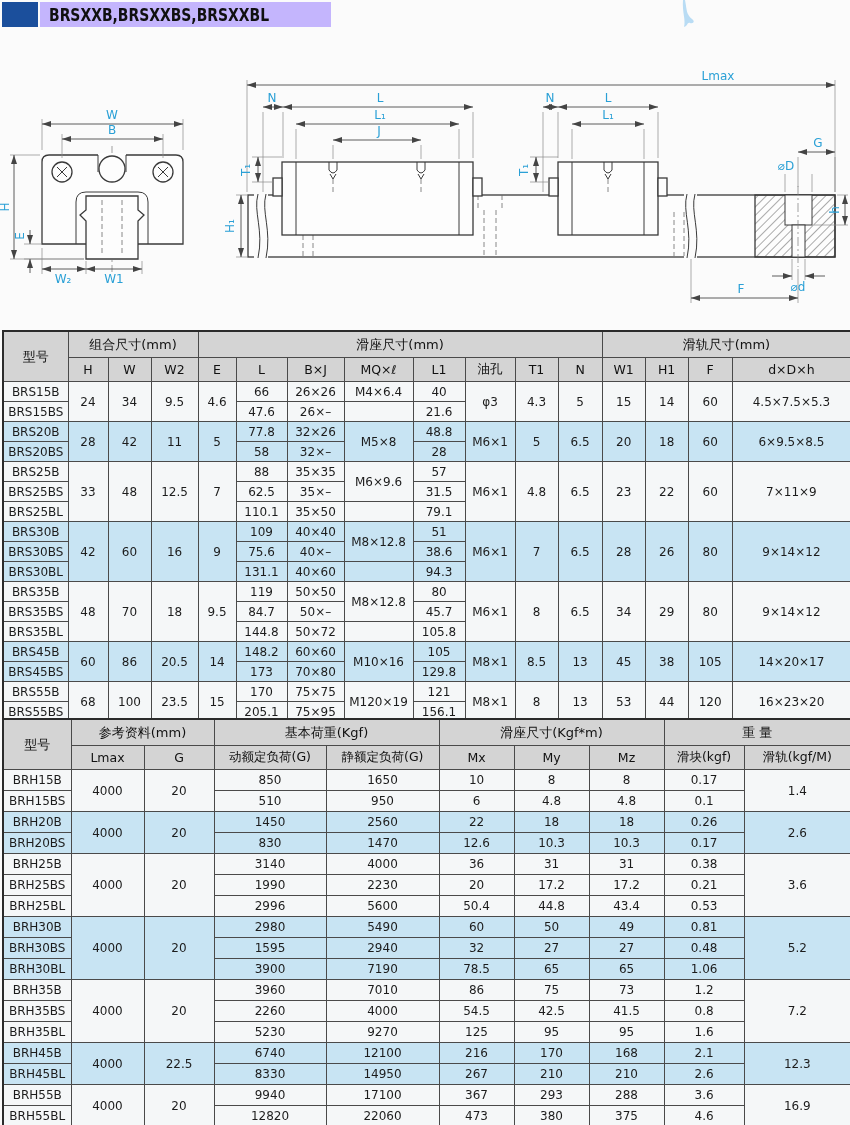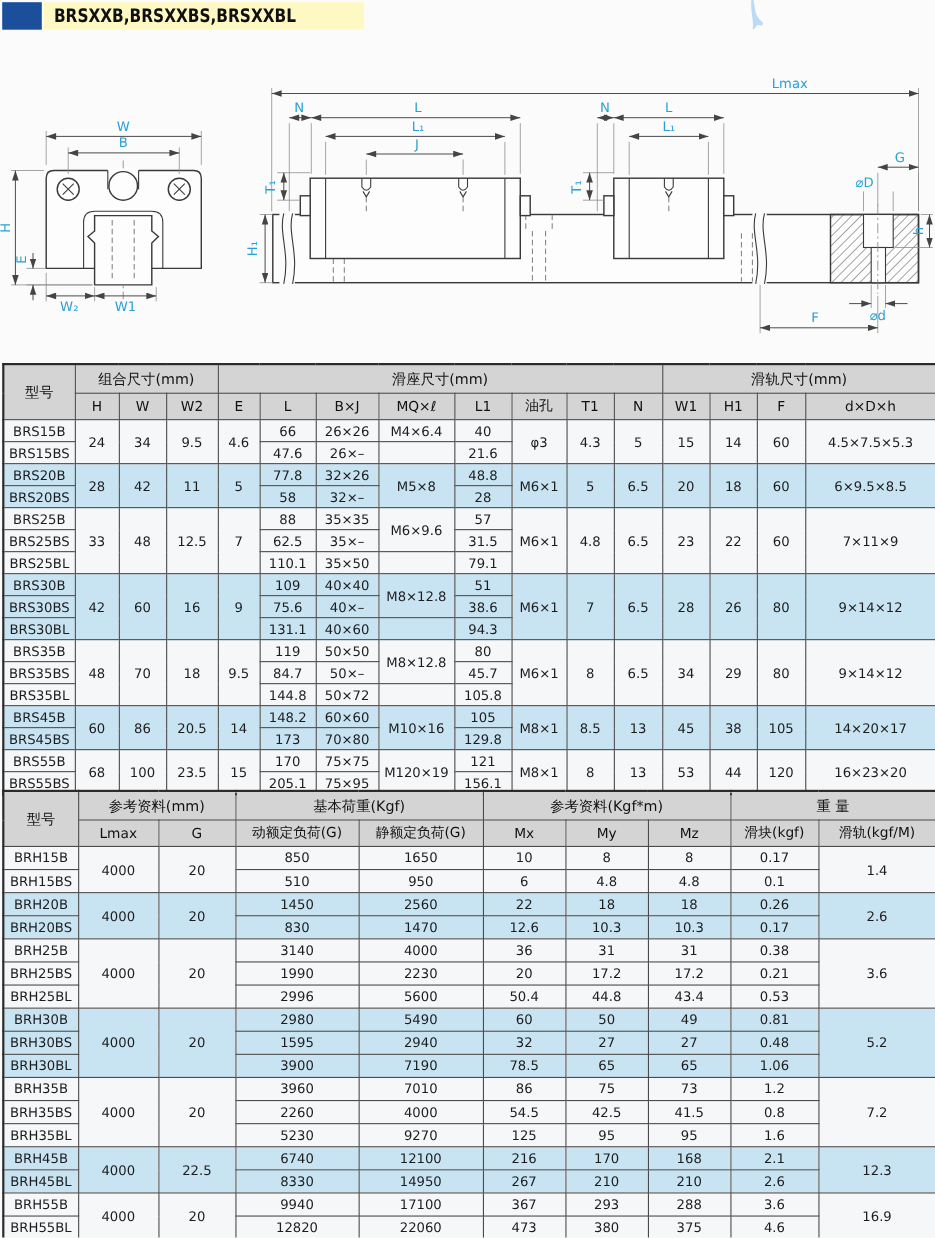"BRSXXB,BRSXXBS,BRSXXBL" .title-banner { background: #fef9c3 -> #c4b5fd }
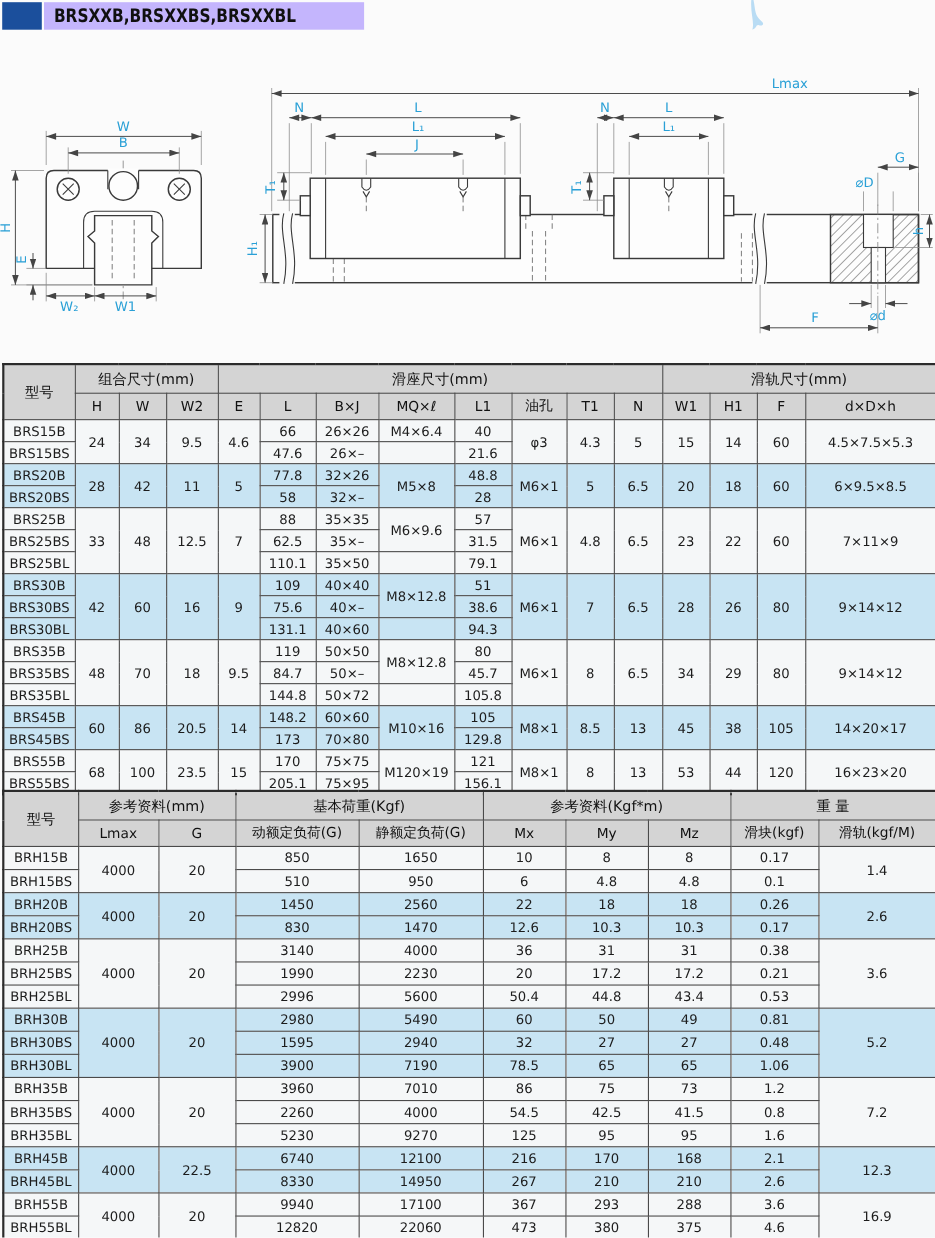"参考资料(Kgf*m)" th { text: 参考资料 -> 滑座尺寸 }
